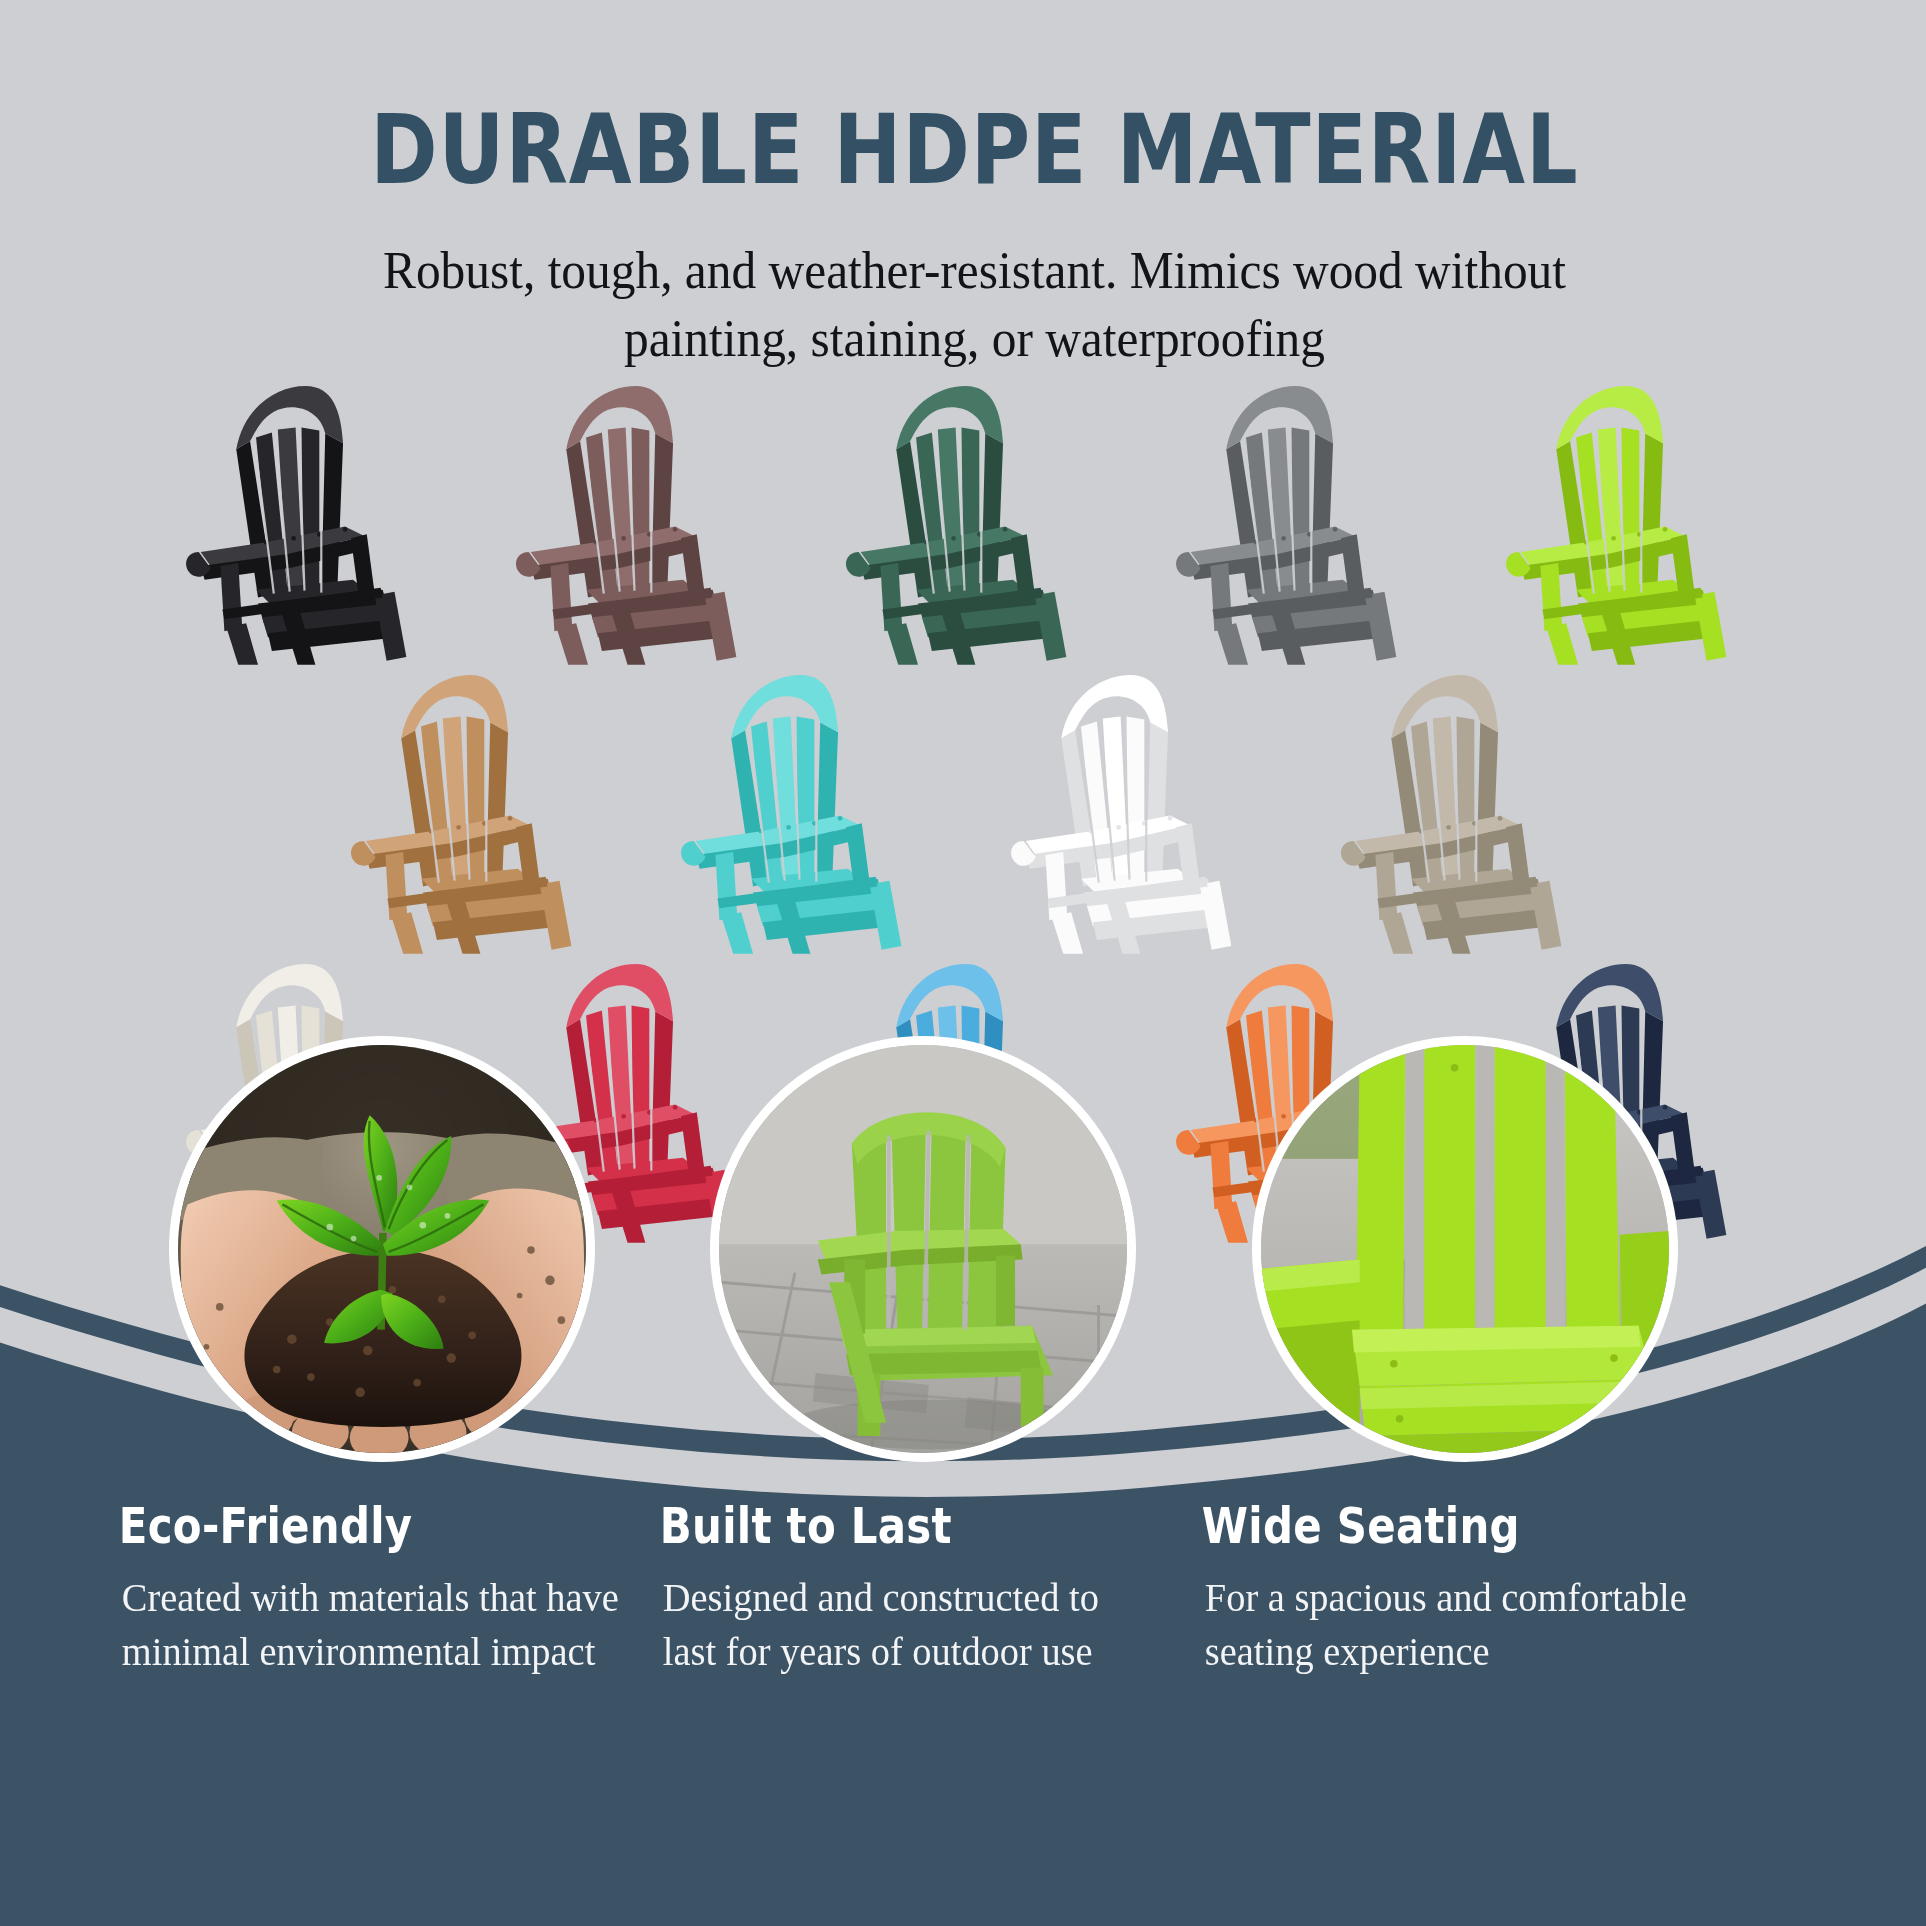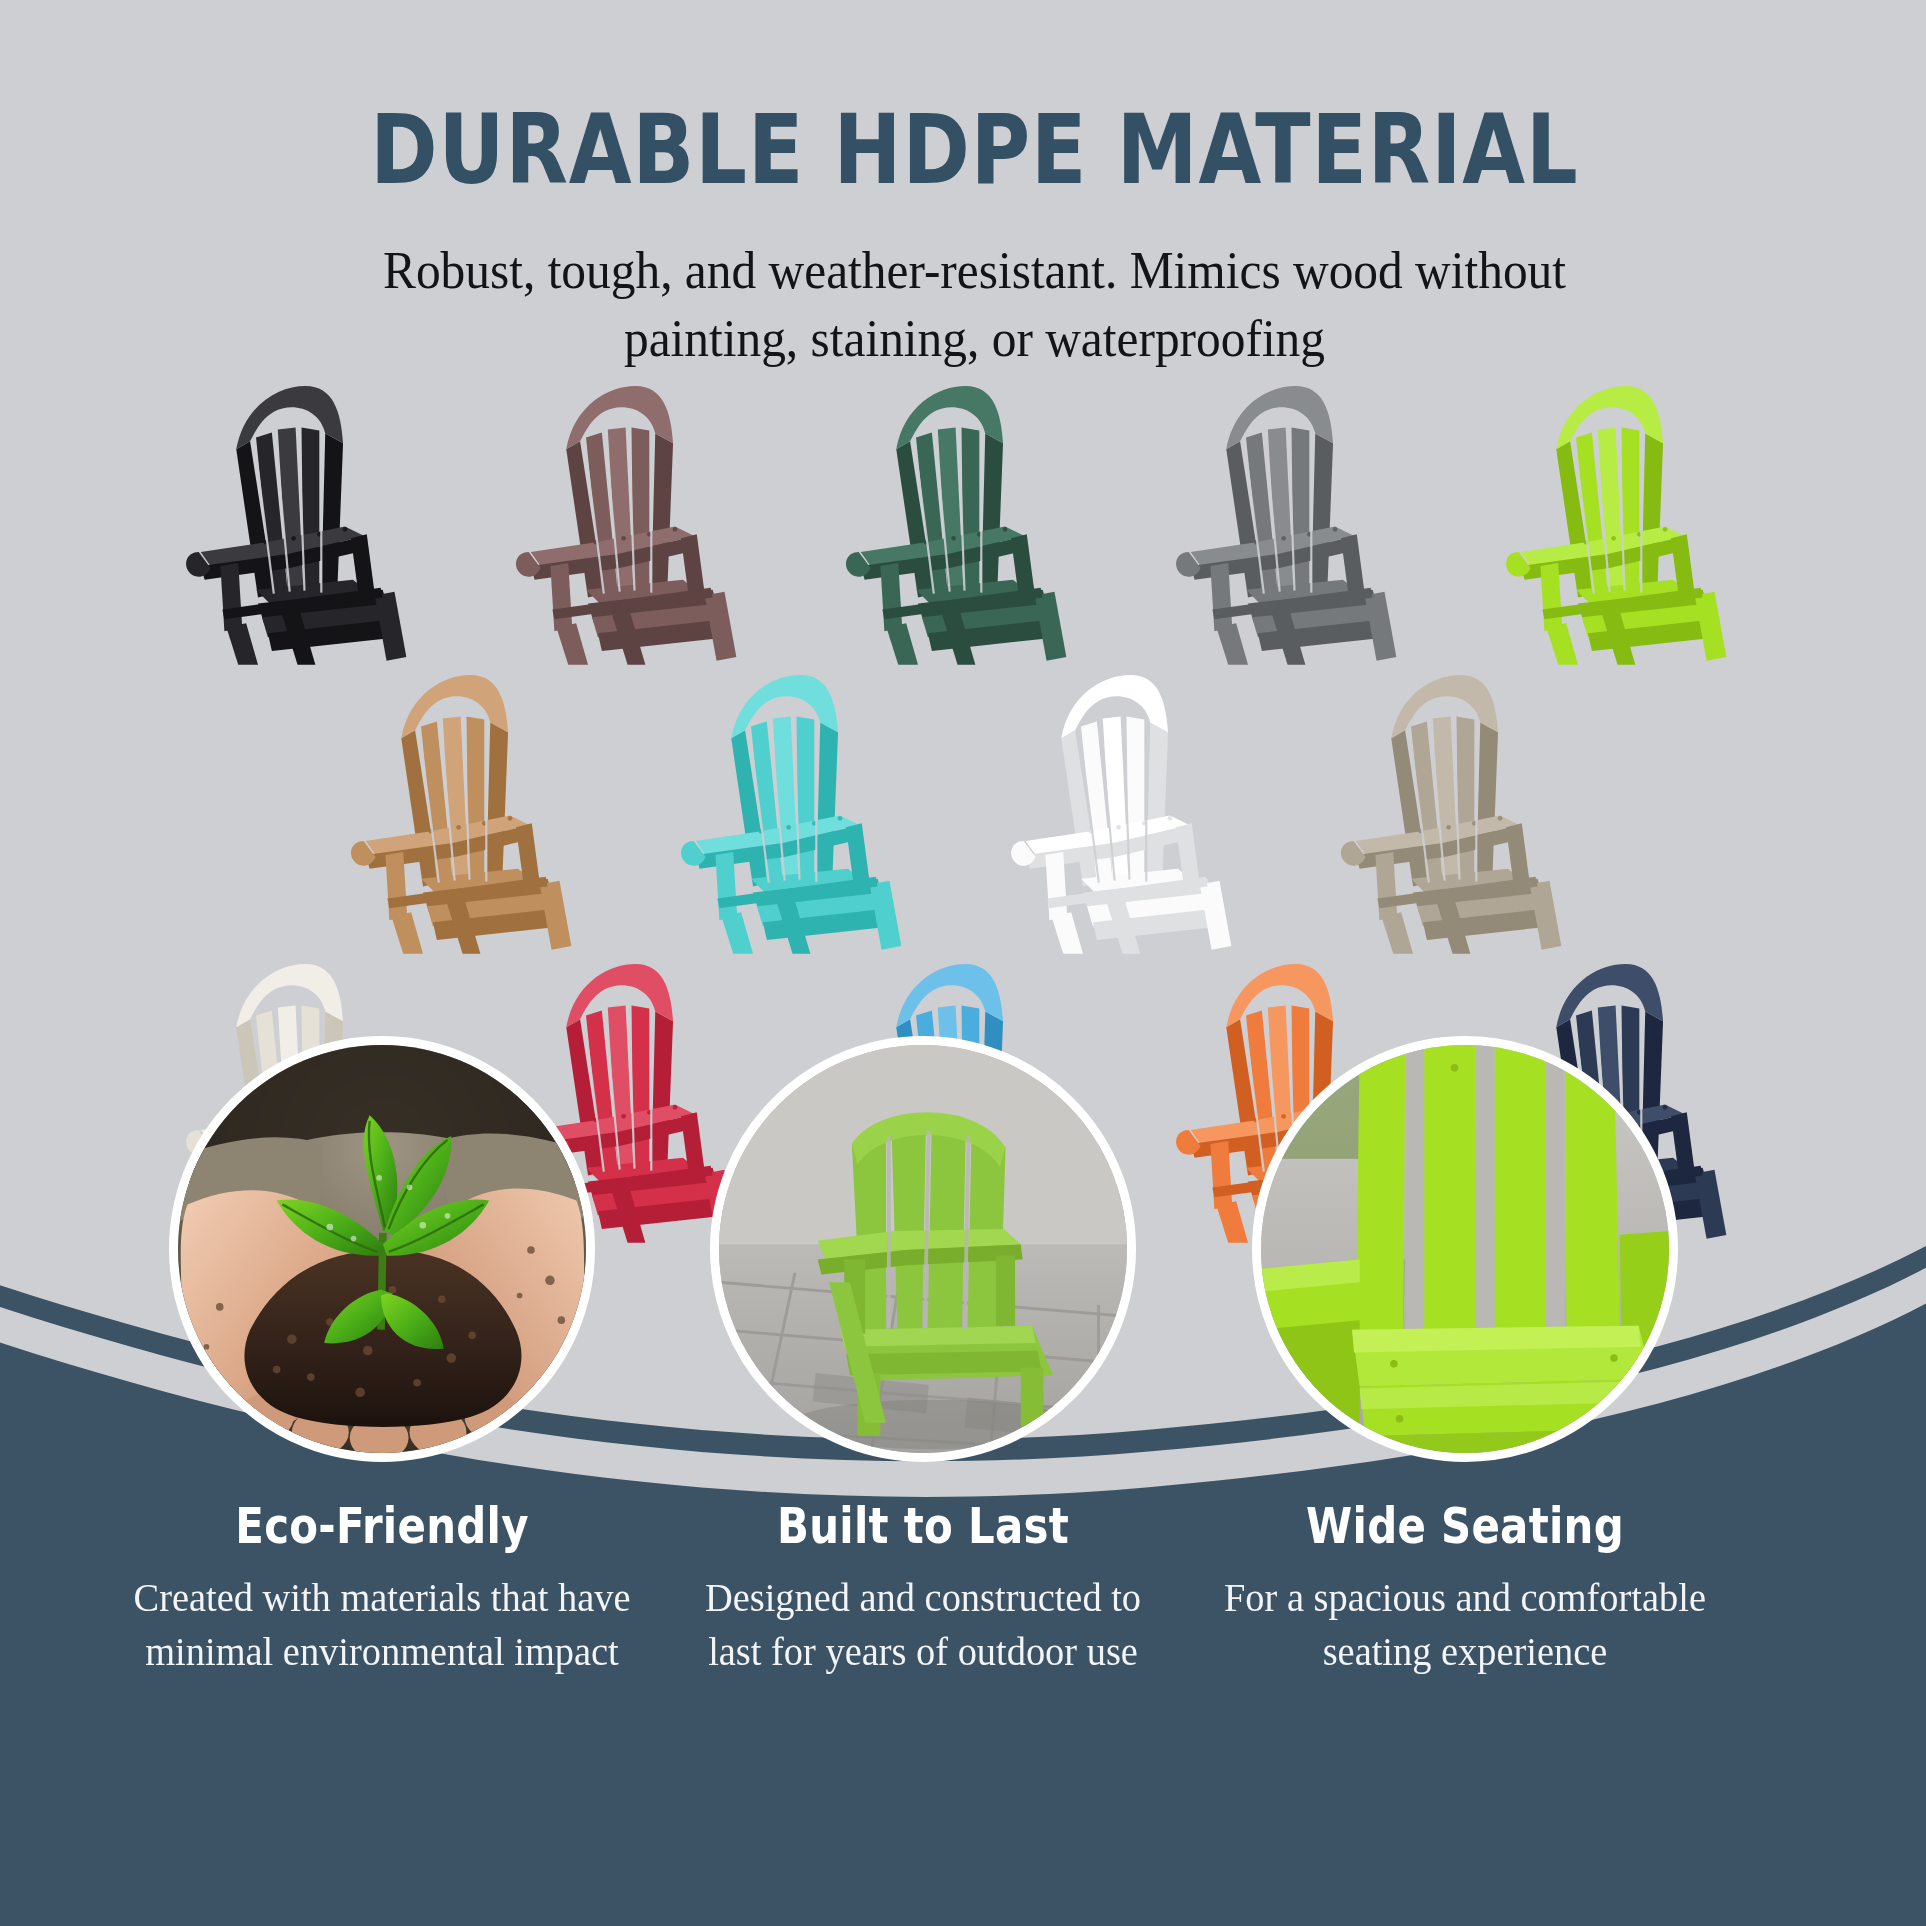"Eco-Friendly" .feature { text-align: center -> left }
